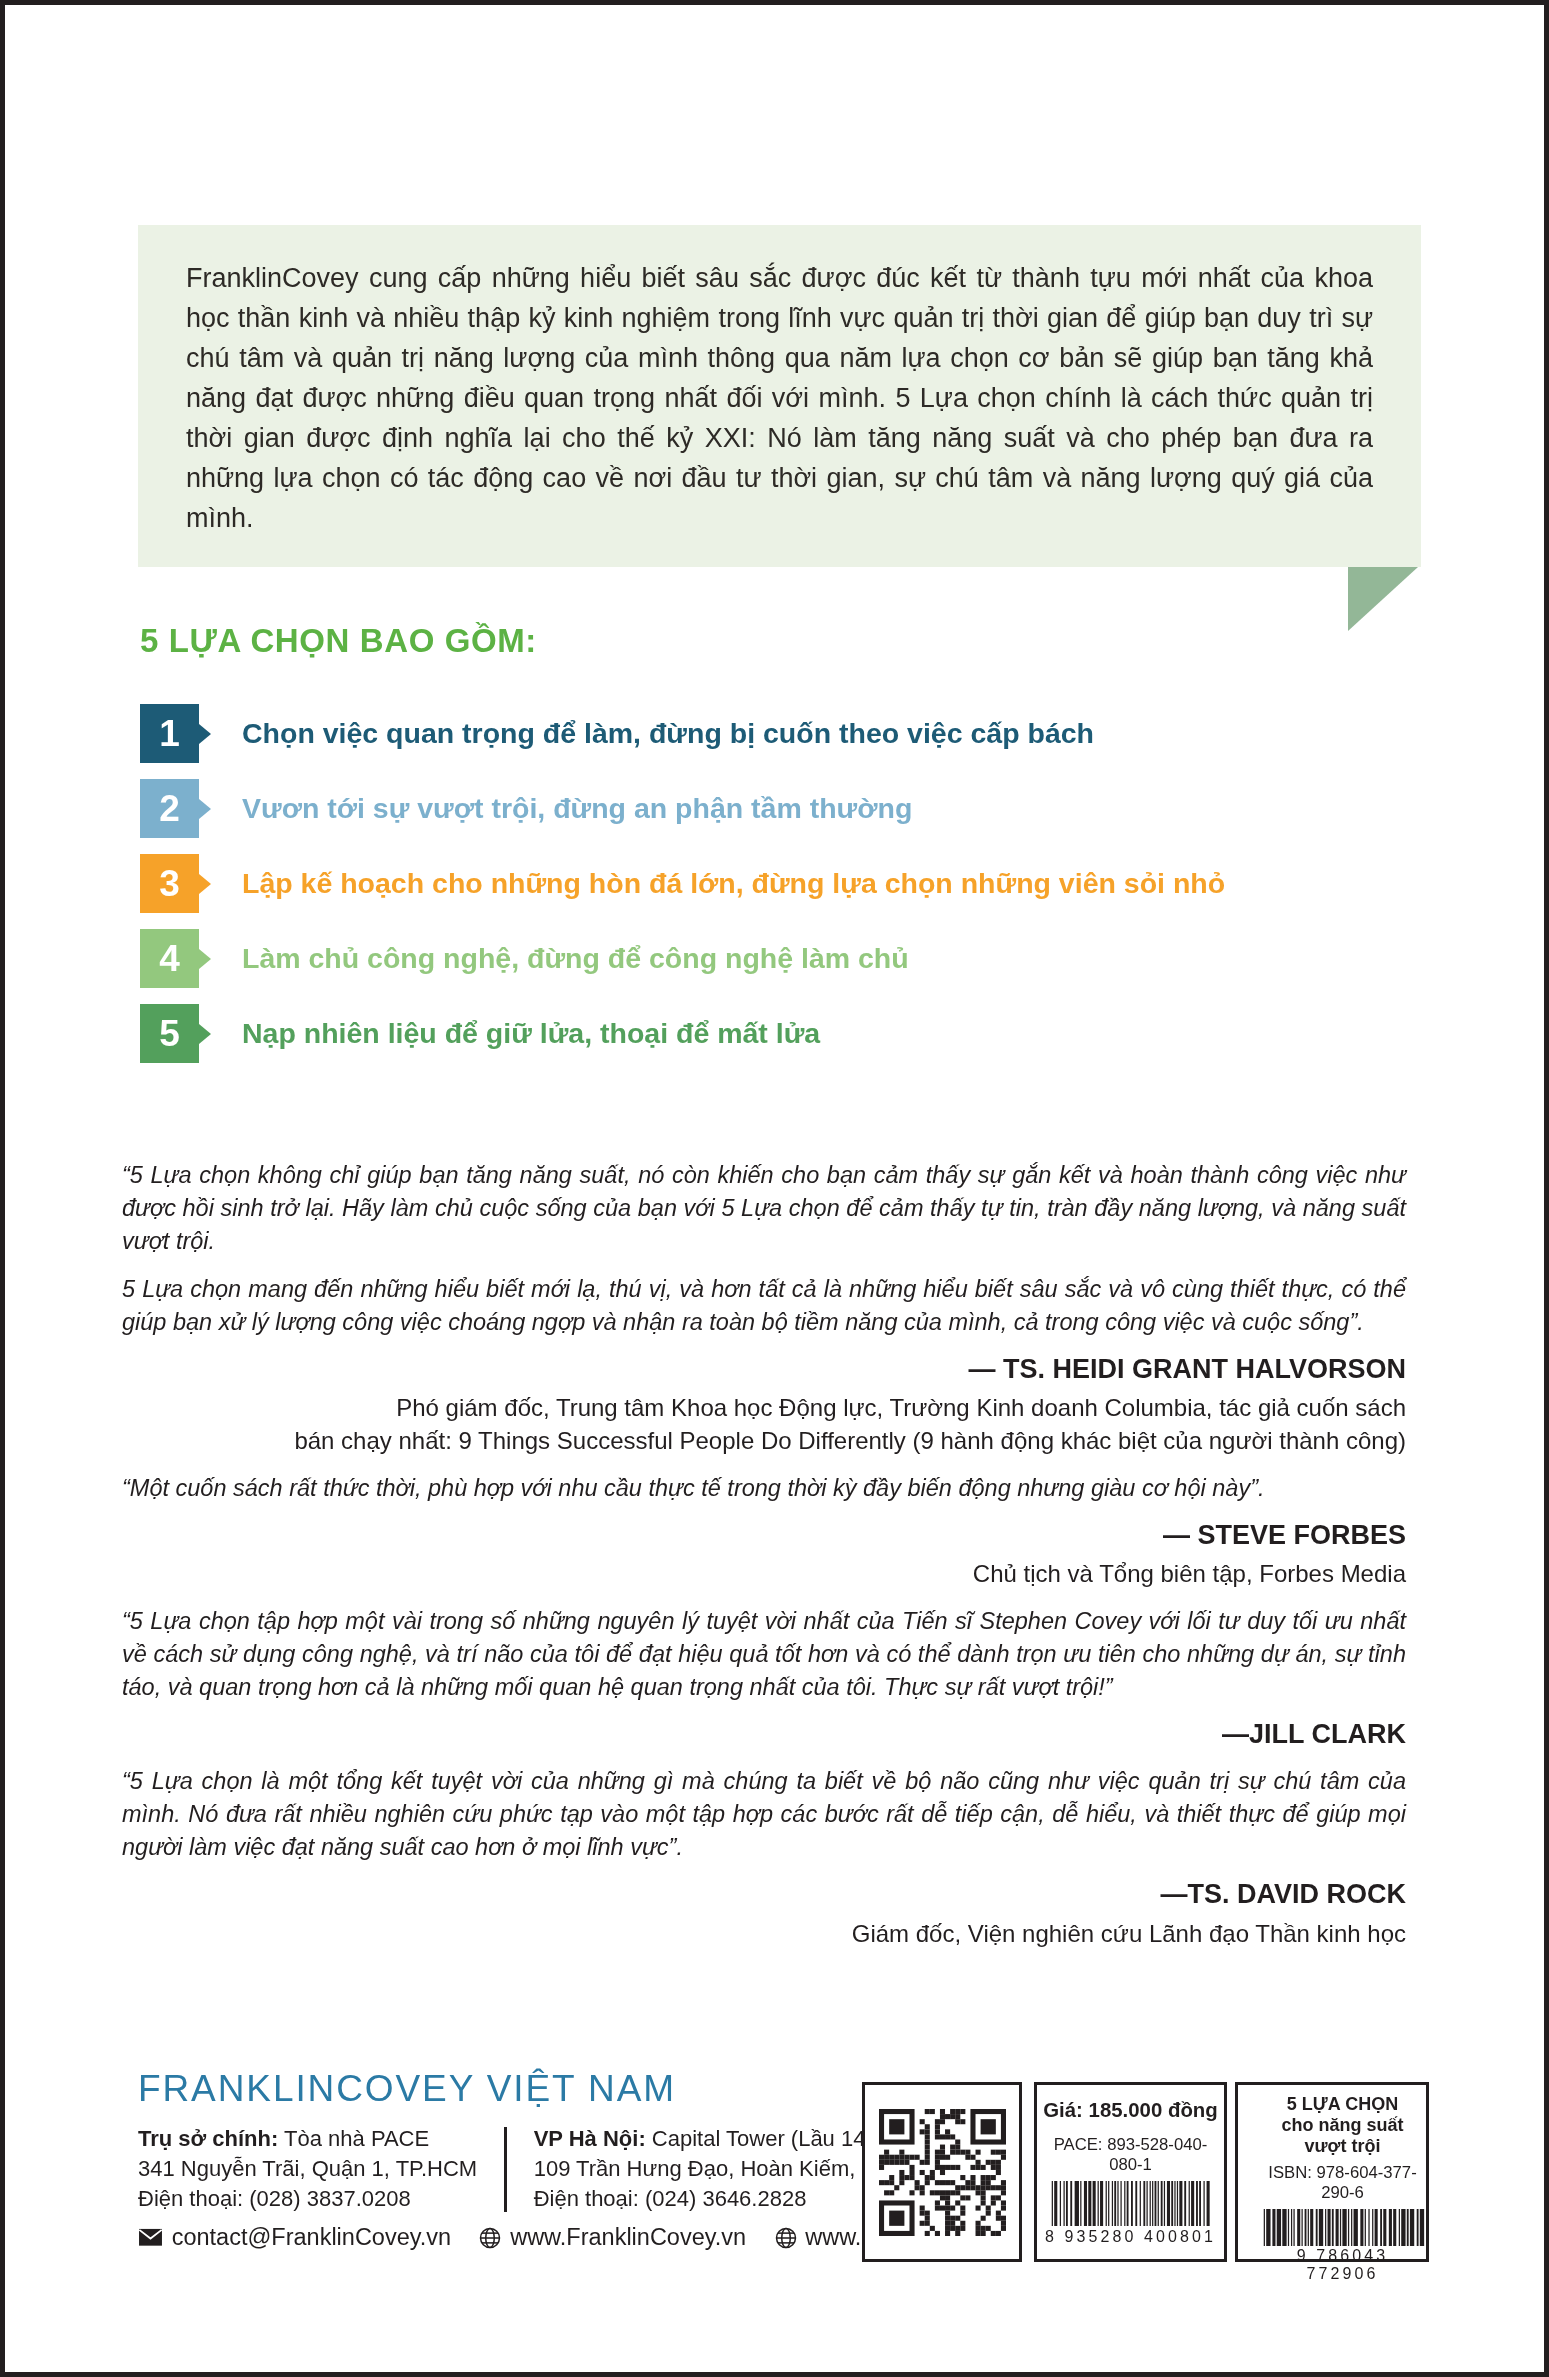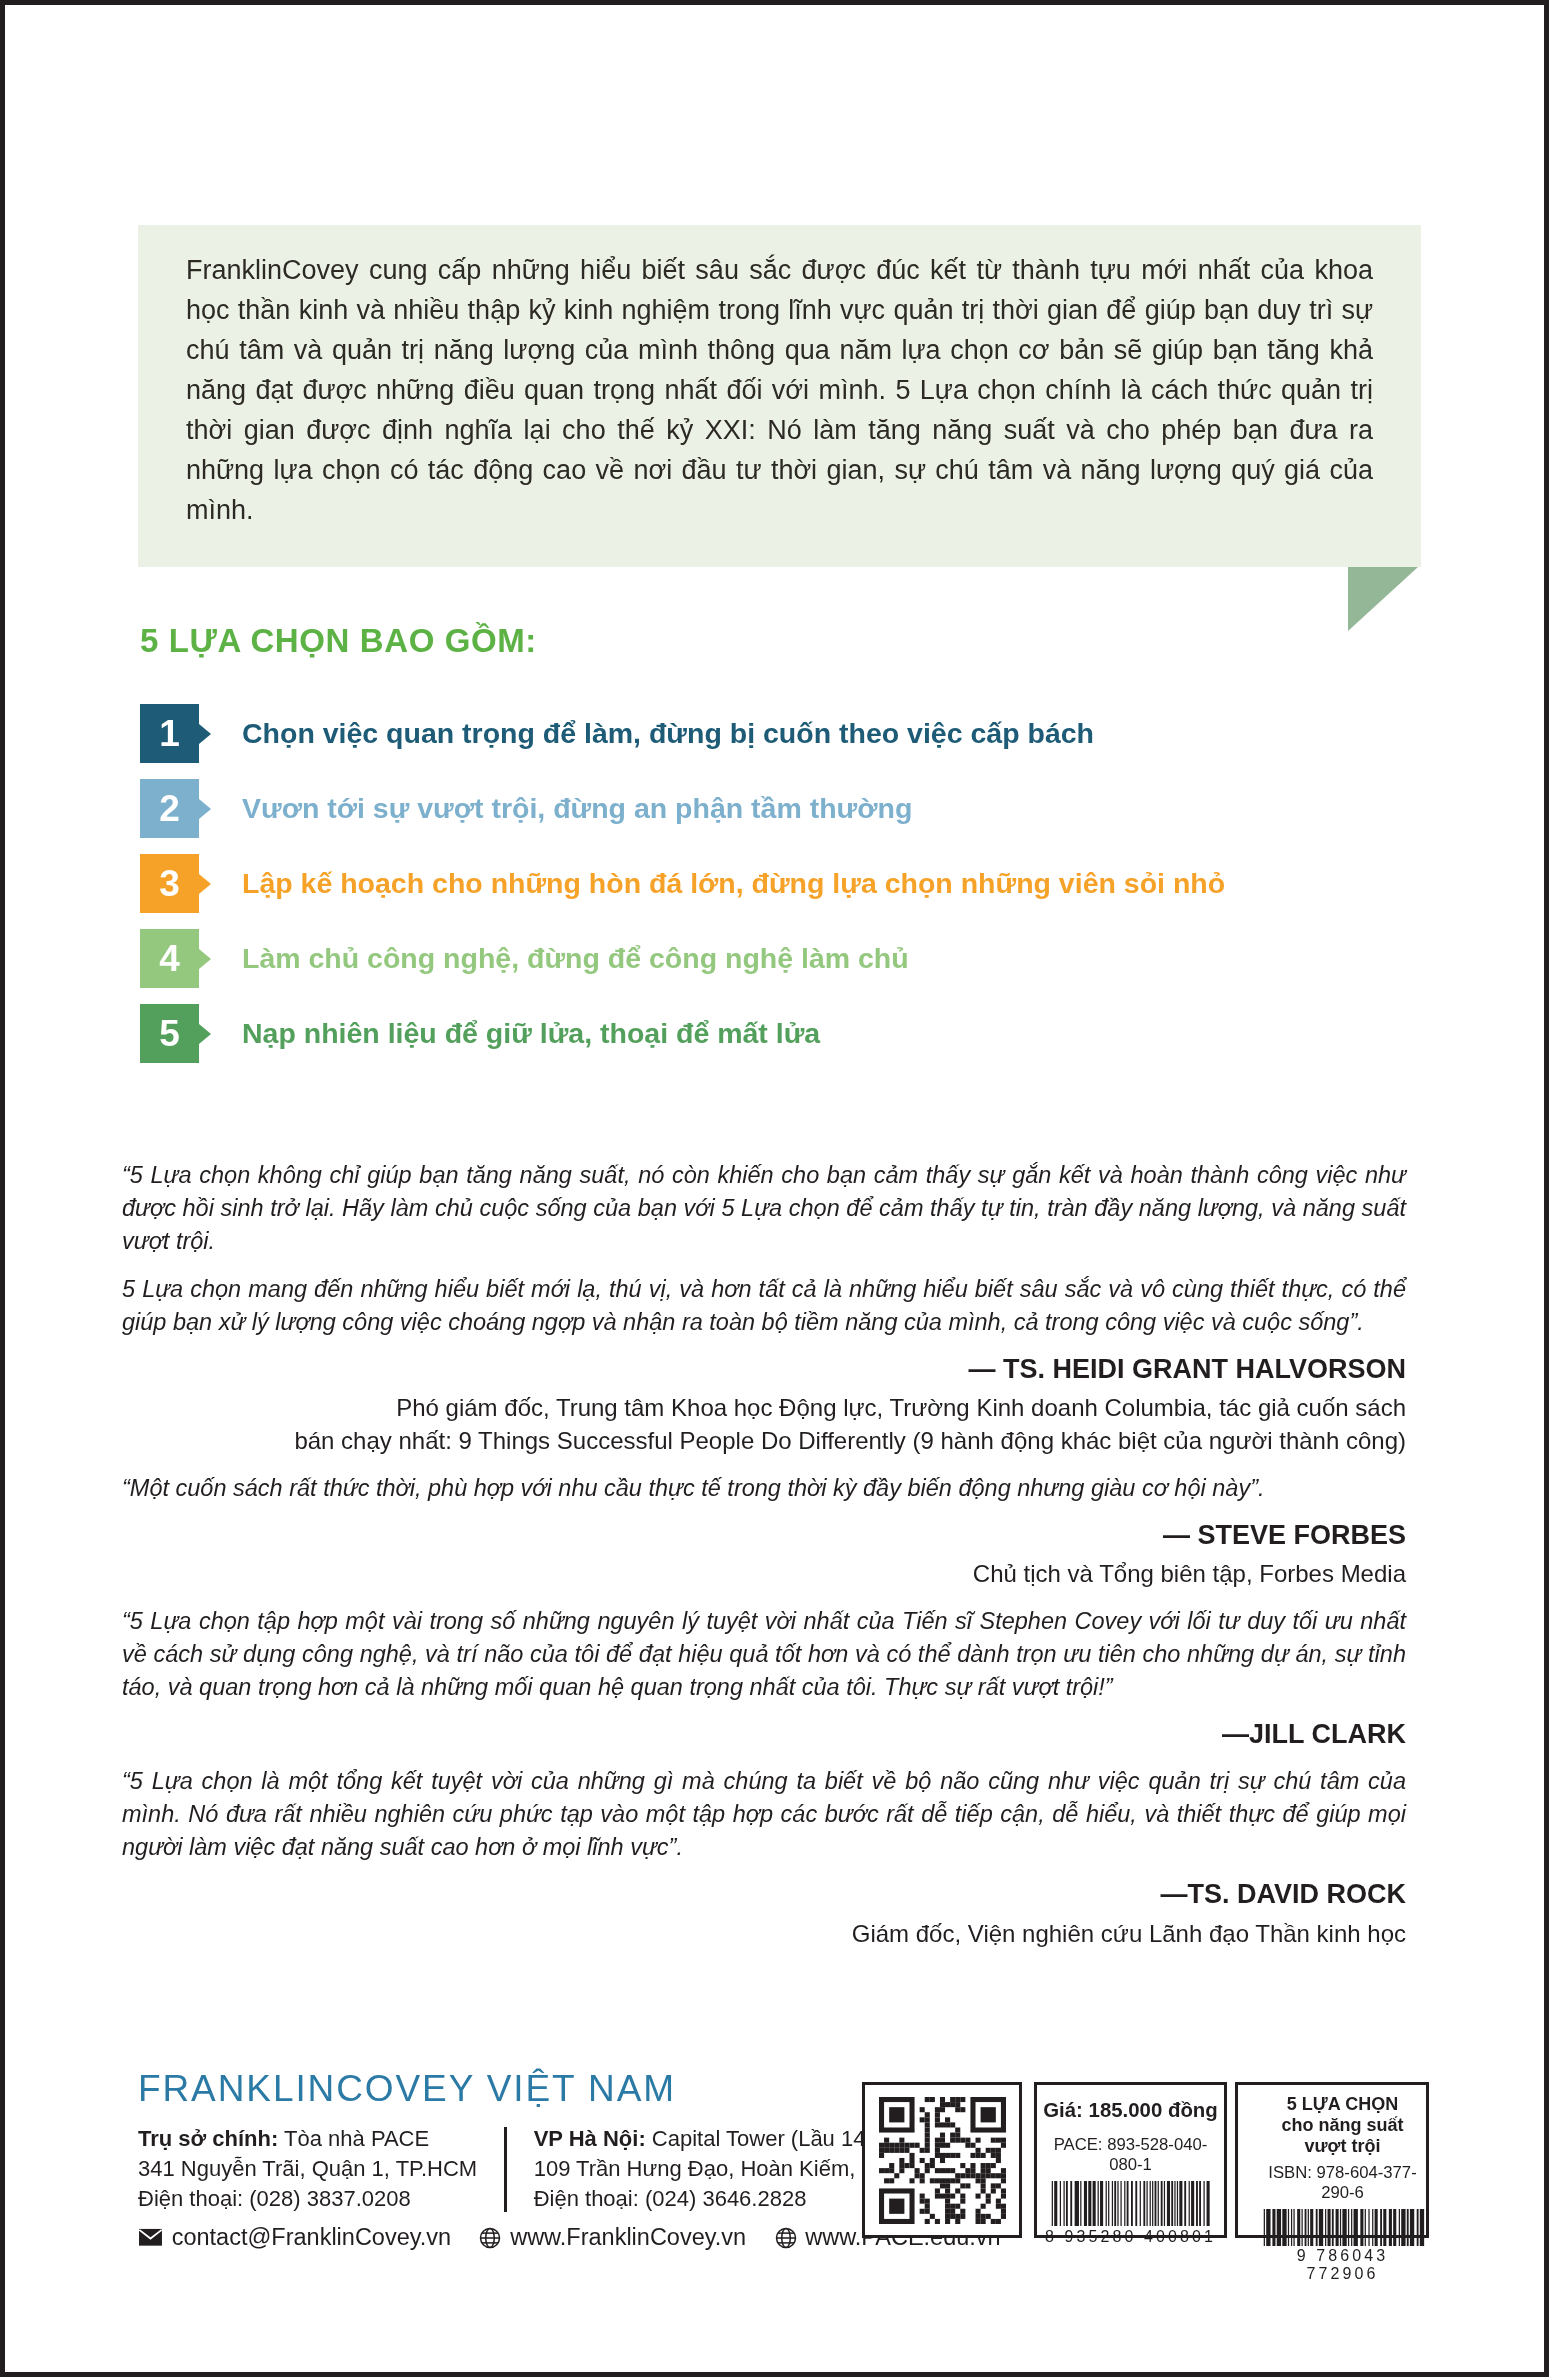"FranklinCovey cung cấp những hiểu" .intro-panel { padding: 25px 48px -> 33px 48px }
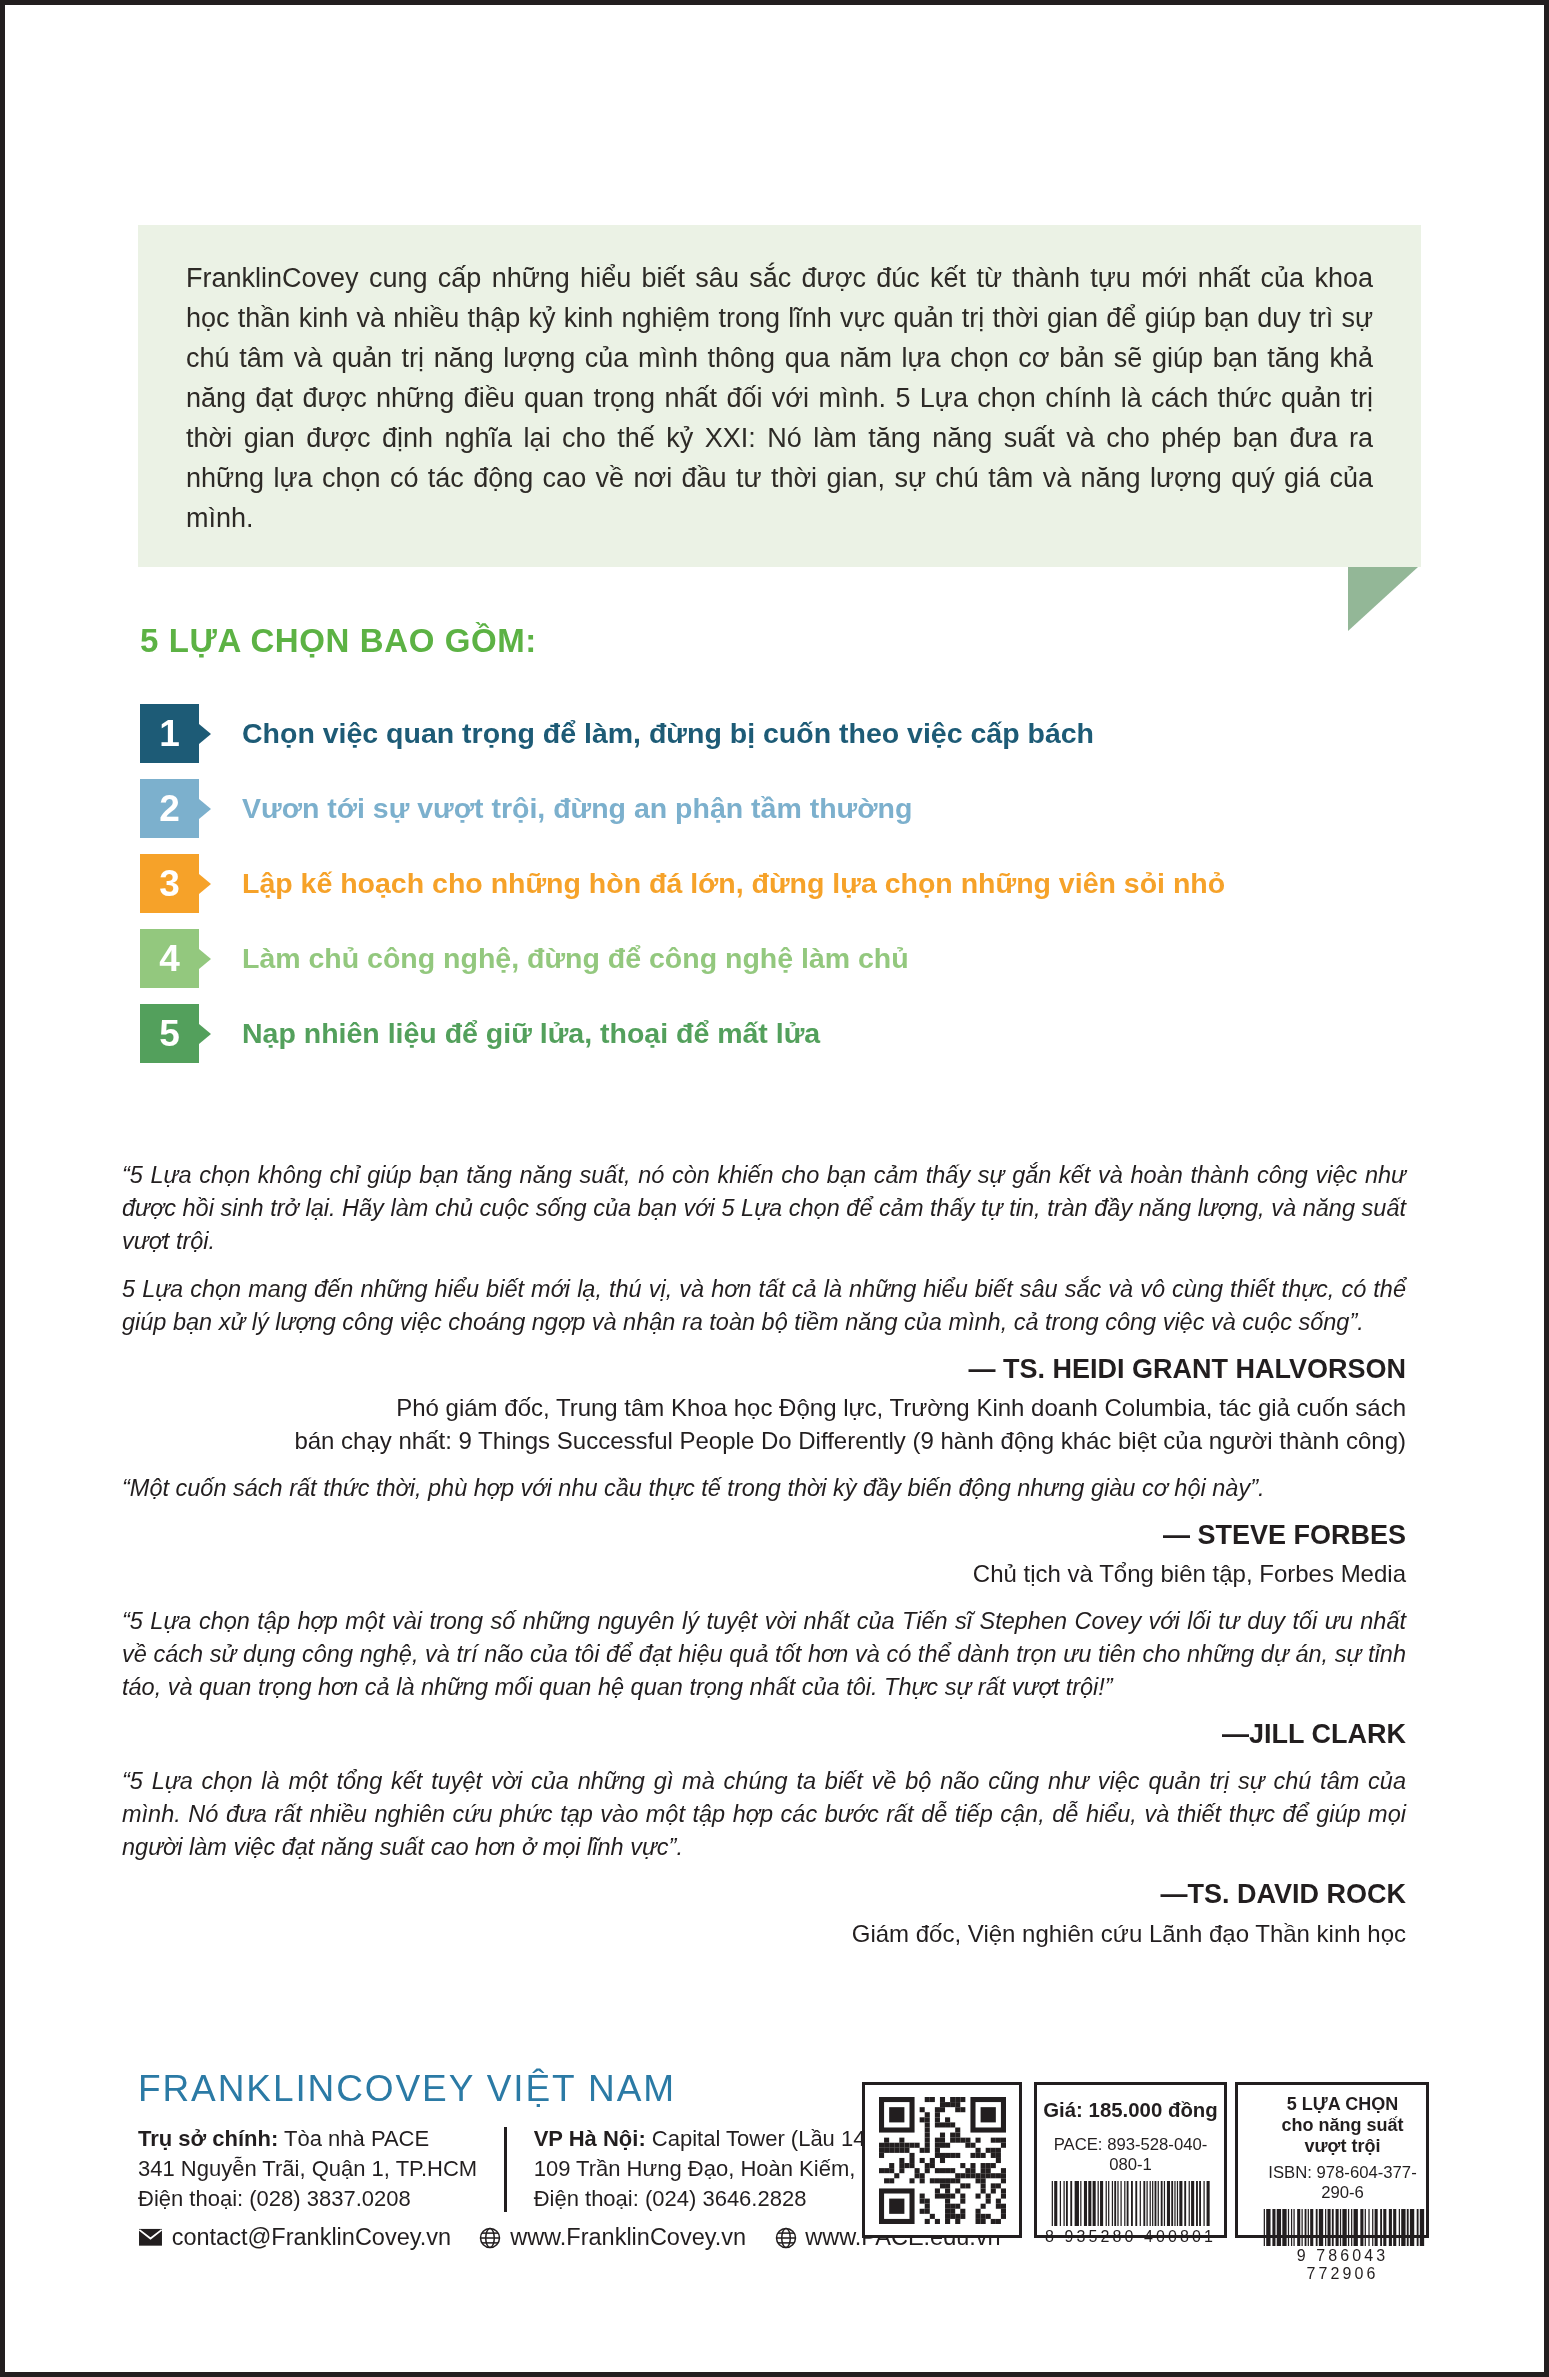"Giá: 185.000 đồng" .combox { height: 156px -> 180px }
